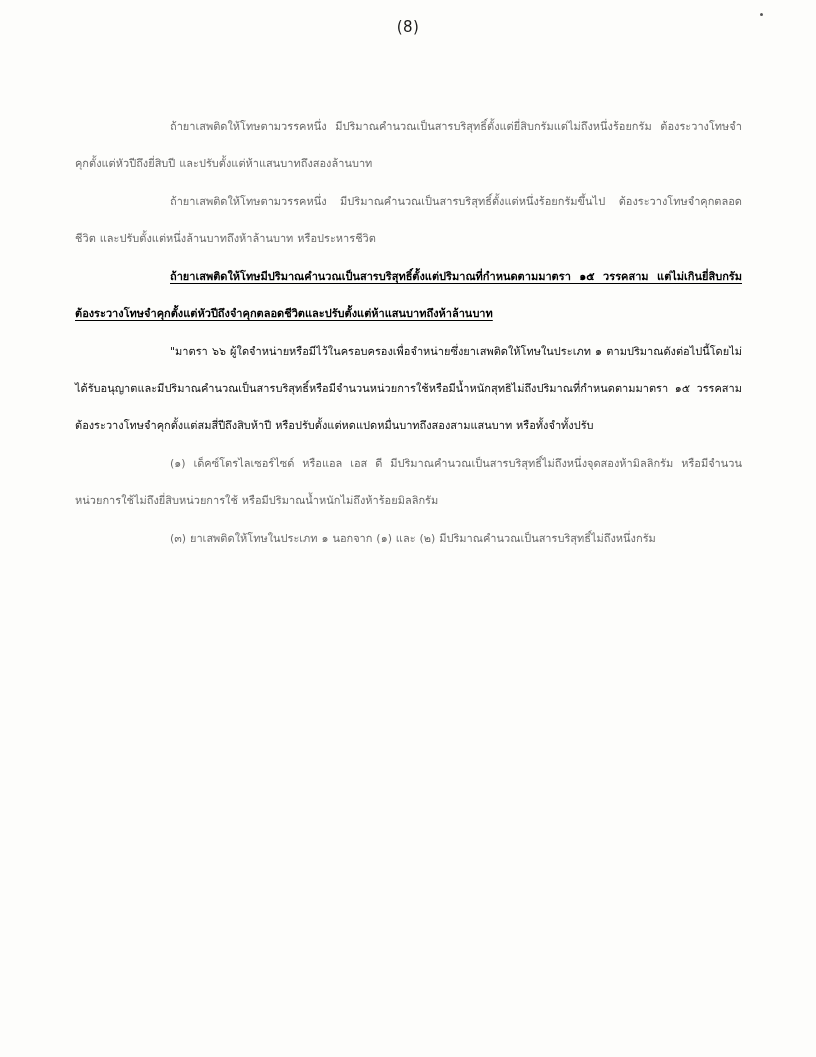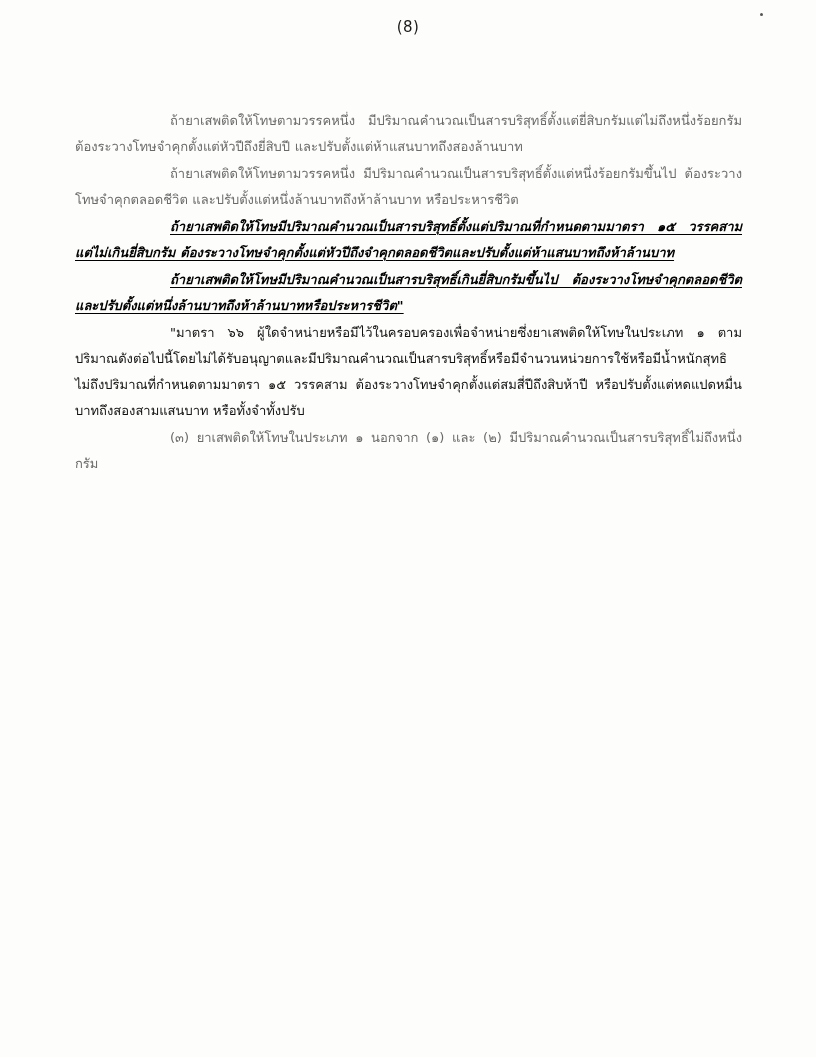"ถ้ายาเสพติดให้โทษตามวรรคหนึ่ง" p.para { font-size: 13px -> 11px; line-height: 26px -> 37px }
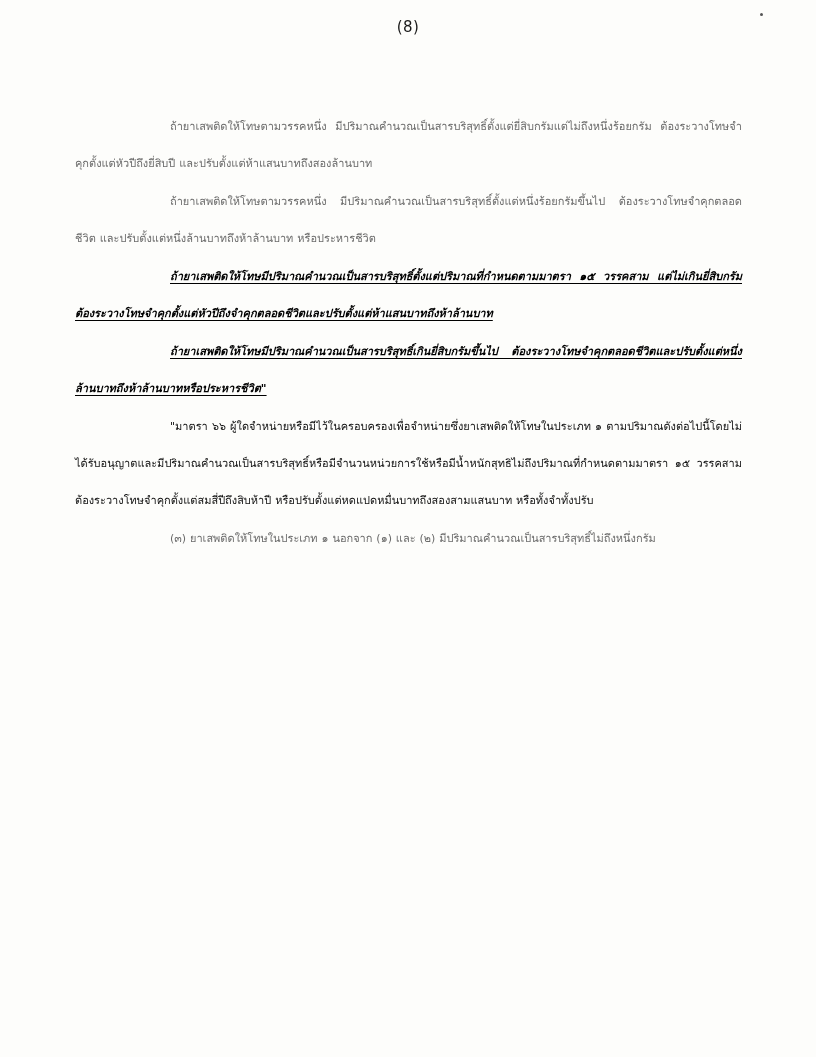"ถ้ายาเสพติดให้โทษมีปริมาณคำนวณเป็นสารบริ" .ul { font-style: italic -> none }
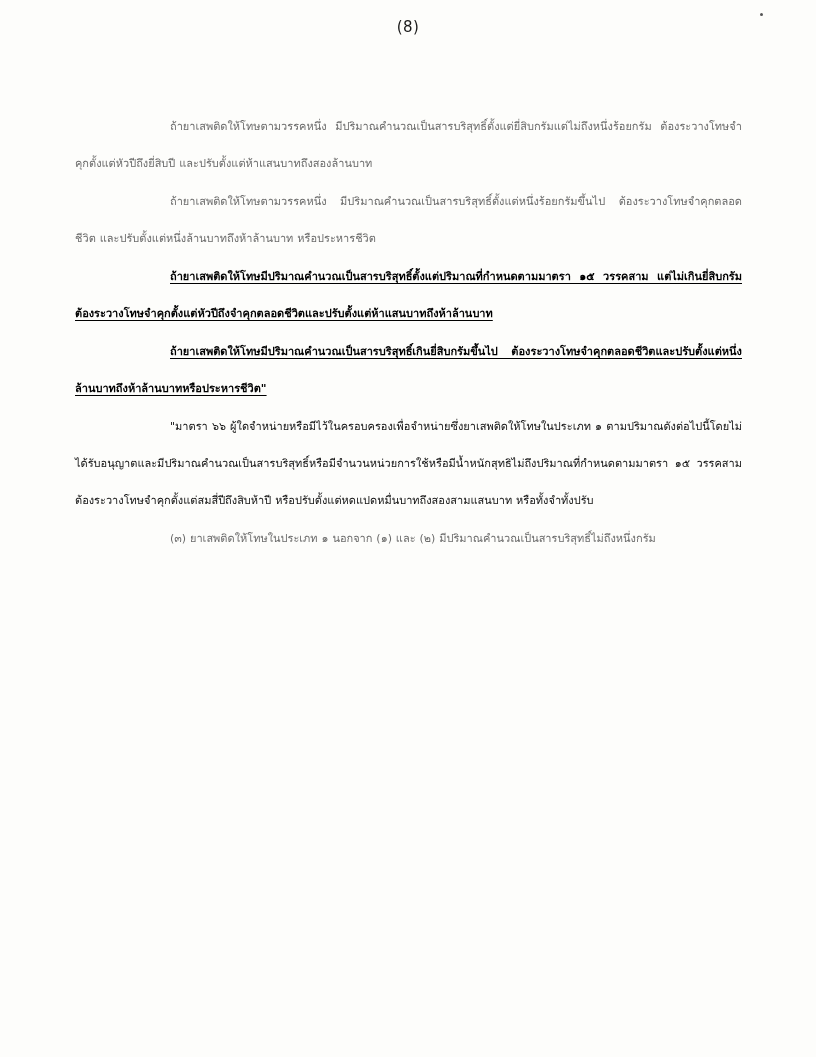"ถ้ายาเสพติดให้โทษมีปริมาณคำนวณเป็นสารบริสุทธิ์เก" p.para { html: <p> <span></span><span>ถ้ายาเสพติดให้โทษมีปริมาณคำนวณเป็นสารบริสุทธิ์เกินยี่สิบกรัมขึ้นไป ต้องระวางโทษจำคุกตลอดชีวิตและปรับตั้งแต่หนึ่งล้านบาทถึงห้าล้านบาทหรือประหารชีวิต"</span> </p> -> none }
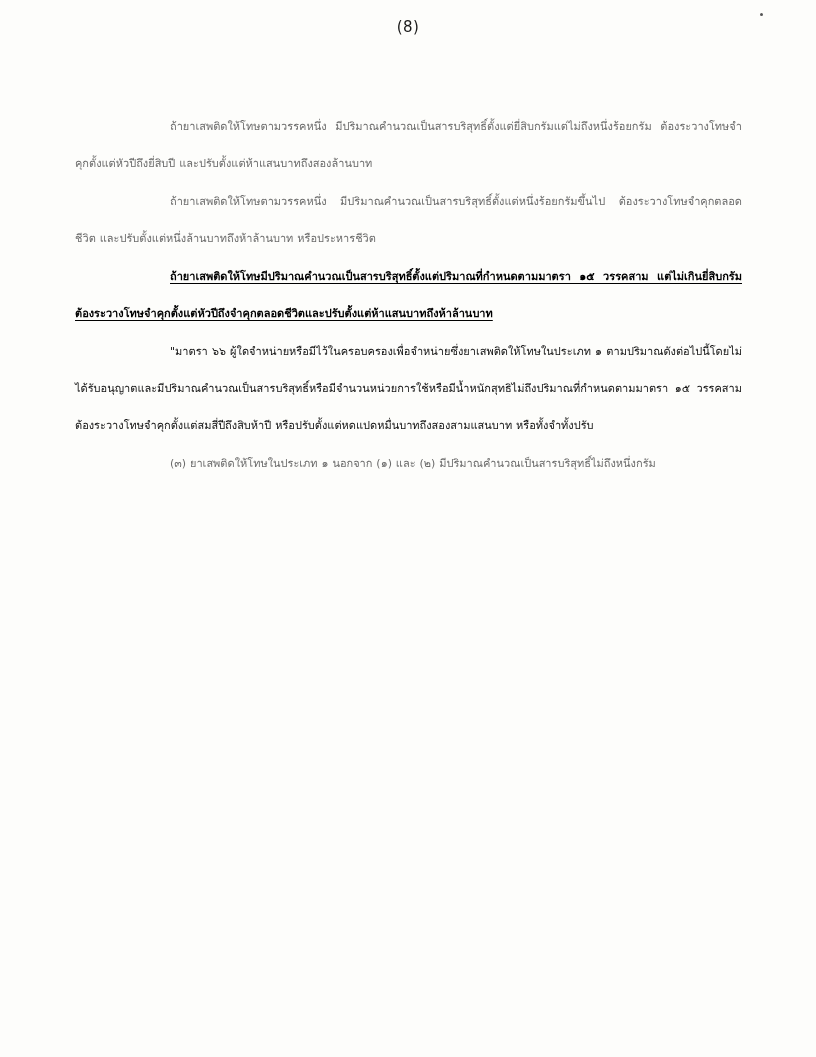"(๑) เด็คซ์โตรไลเซอร์ไซด์ หรือแอล เอส ดี" p.para { html: none -> <p> <span></span><span>(๑) เด็คซ์โตรไลเซอร์ไซด์ หรือแอล เอส ดี มีปริมาณคำนวณเป็นสารบริสุทธิ์ไม่ถึงหนึ่งจุดสองห้ามิลลิกรัม หรือมีจำนวนหน่วยการใช้ไม่ถึงยี่สิบหน่วยการใช้ หรือมีปริมาณน้ำหนักไม่ถึงห้าร้อยมิลลิกรัม</span> </p> }
